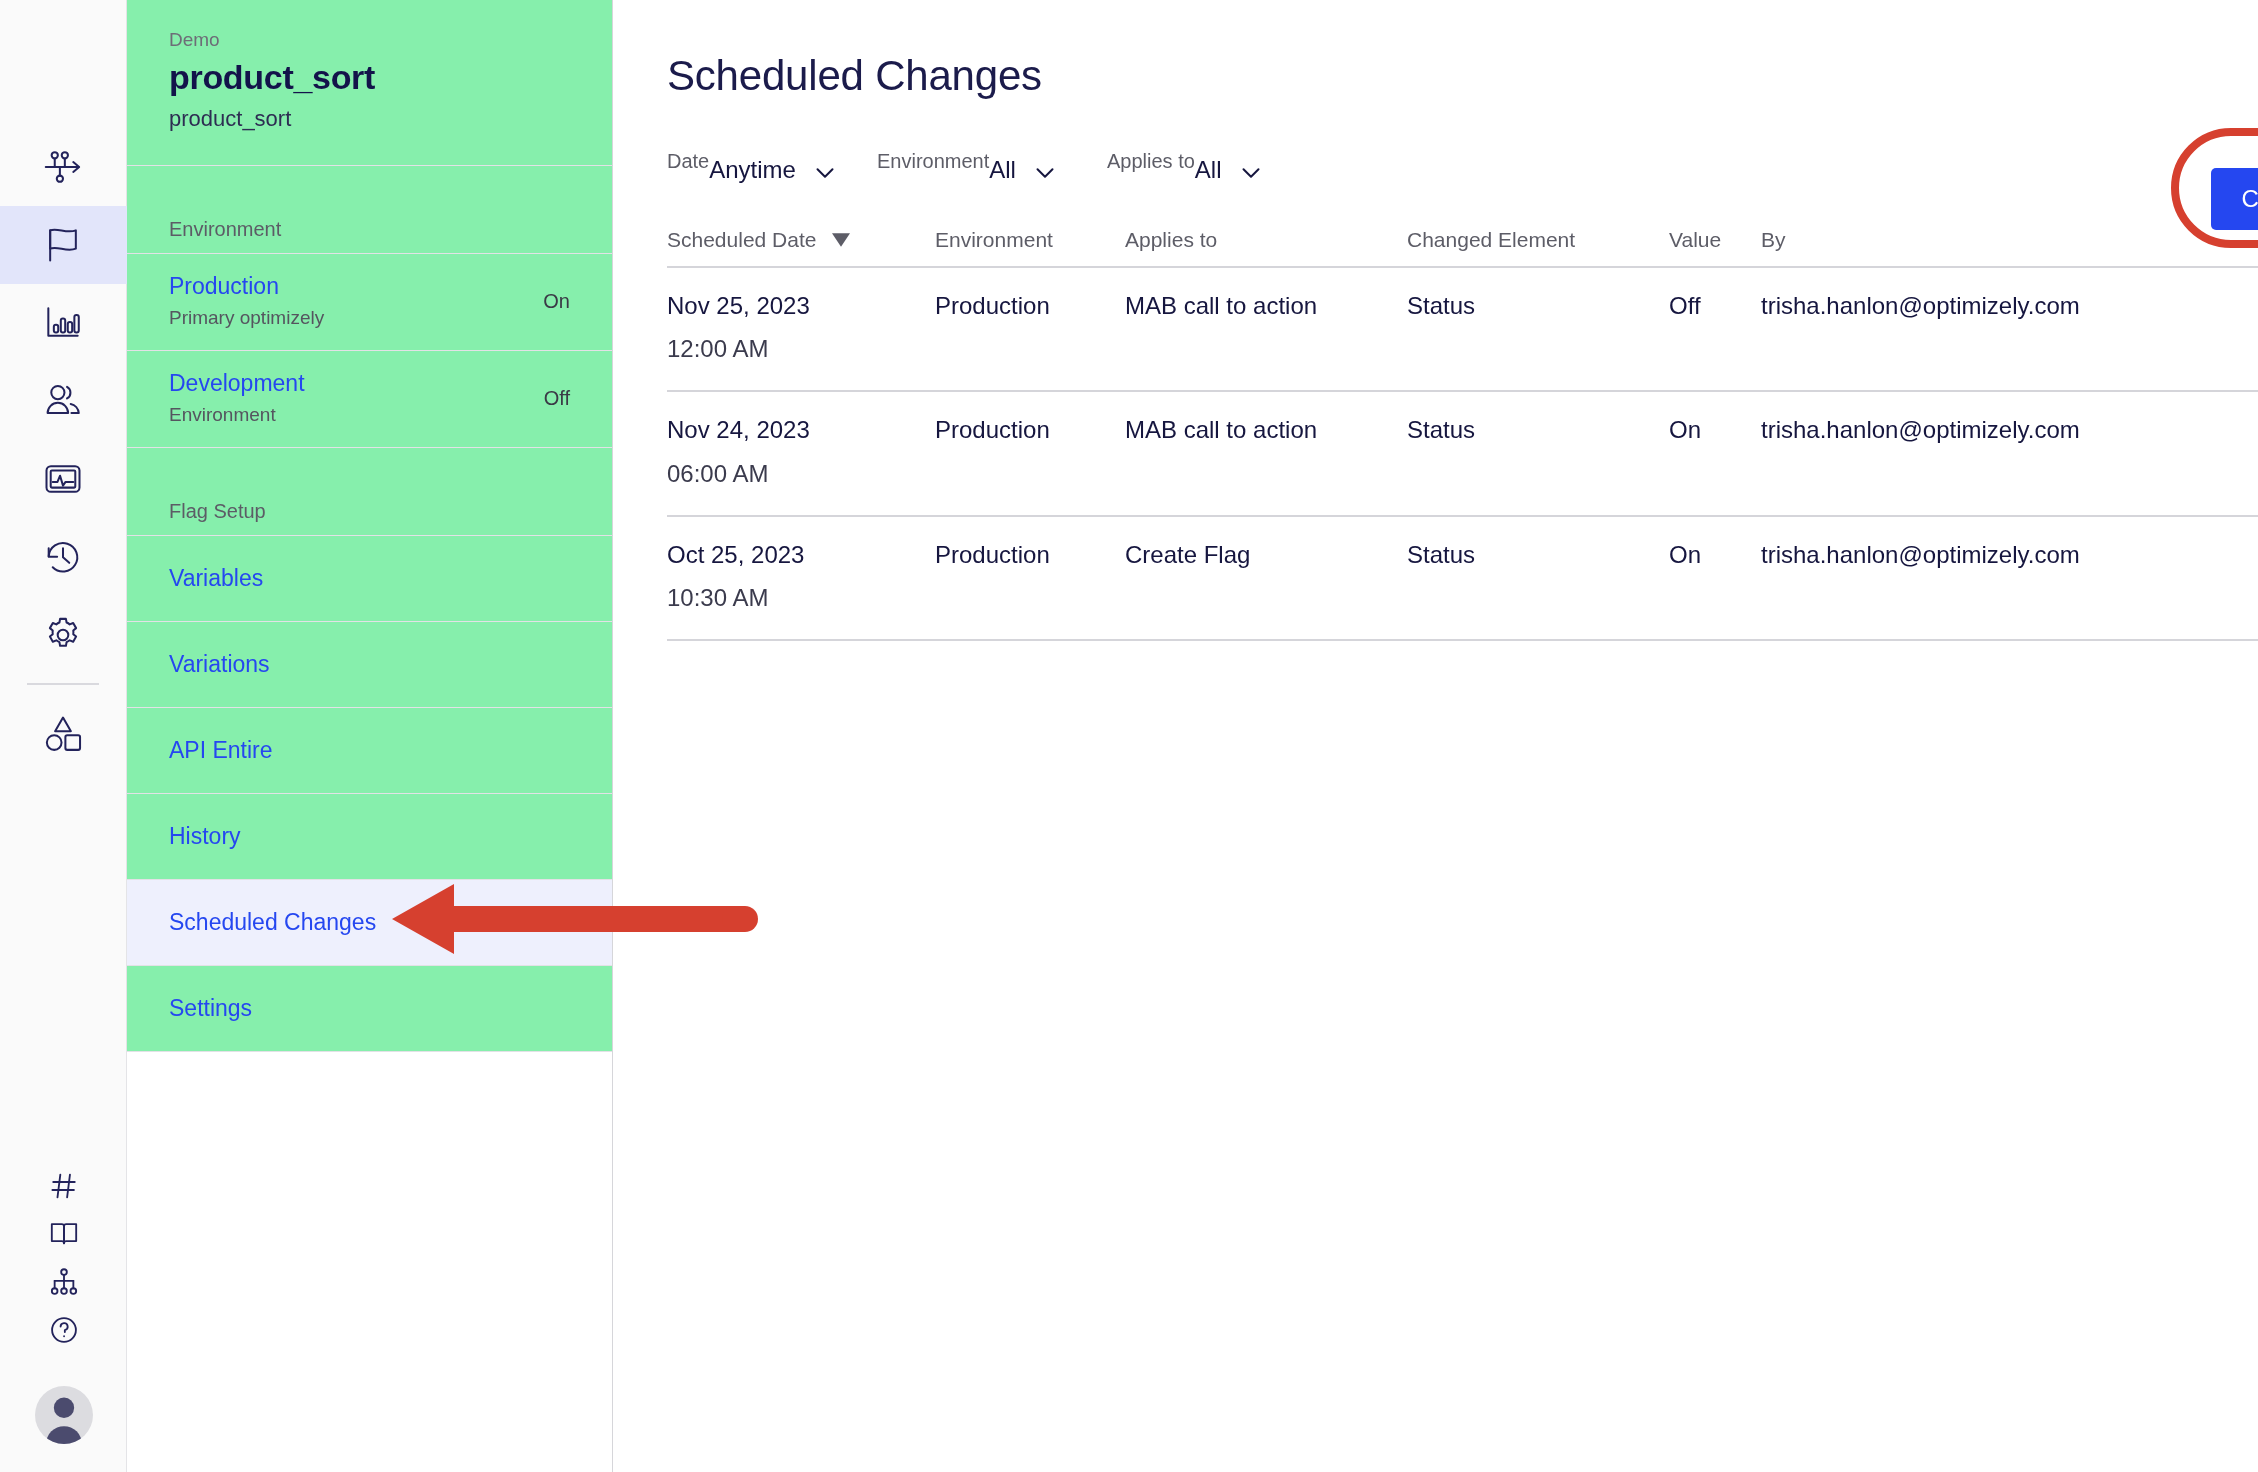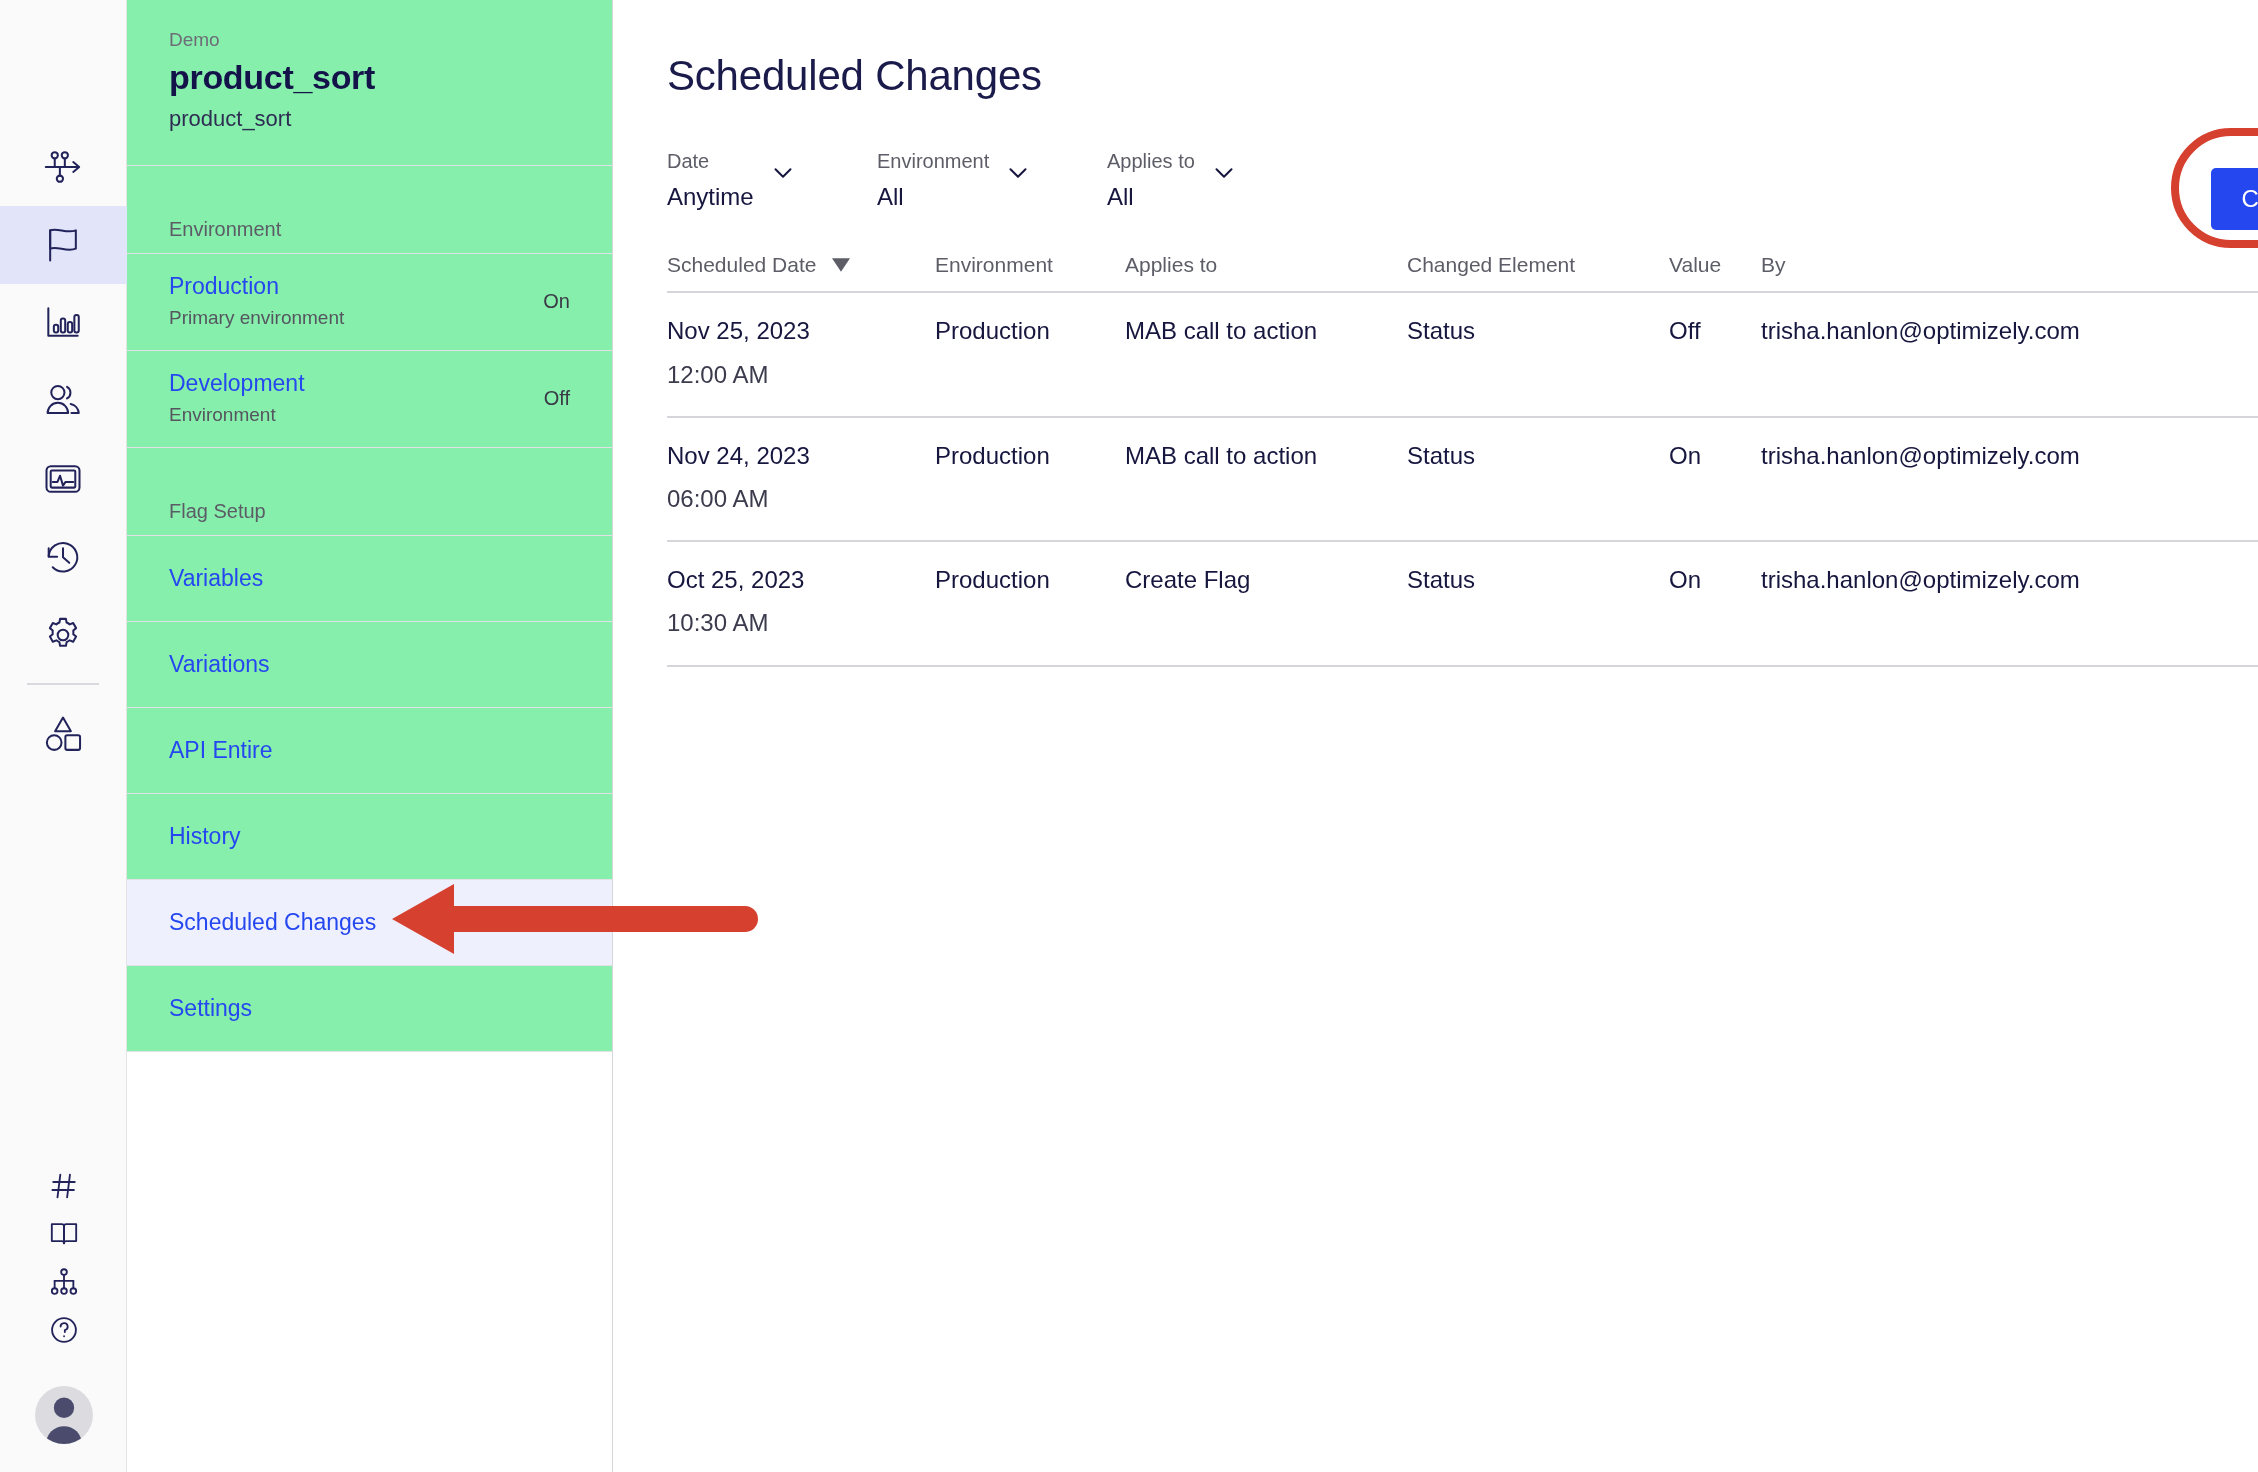"Date" .filter-texts { flex-direction: column -> row }
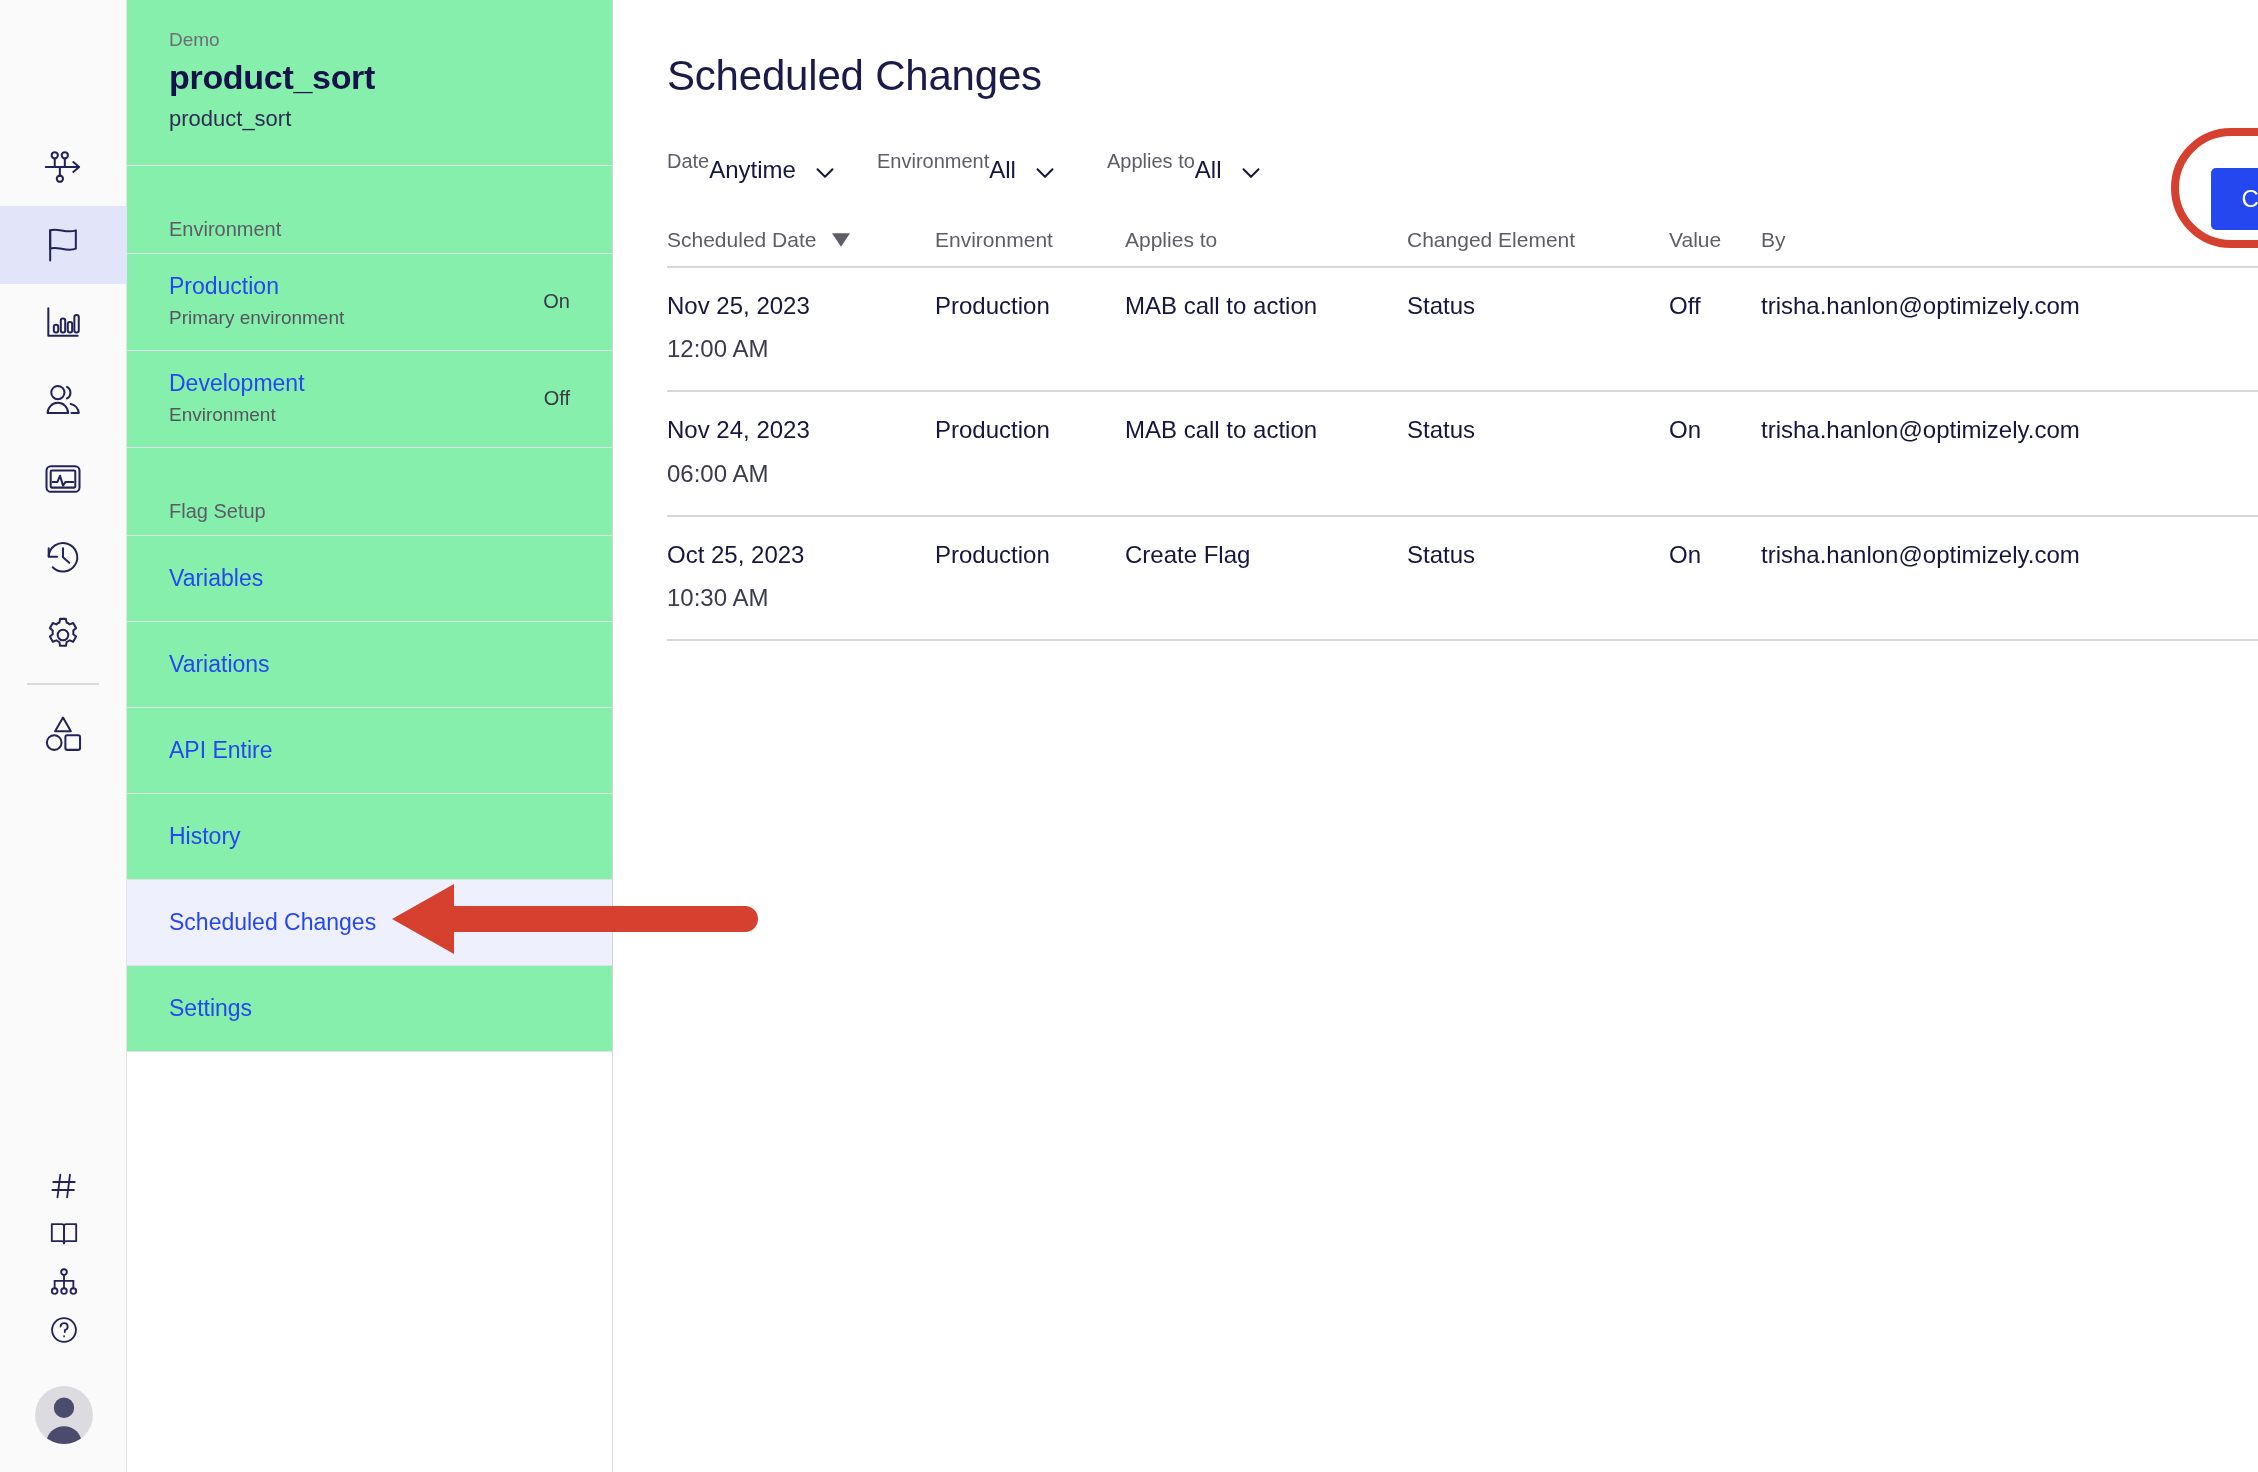"Primary environment" div.env-sub { text: environment -> optimizely }
